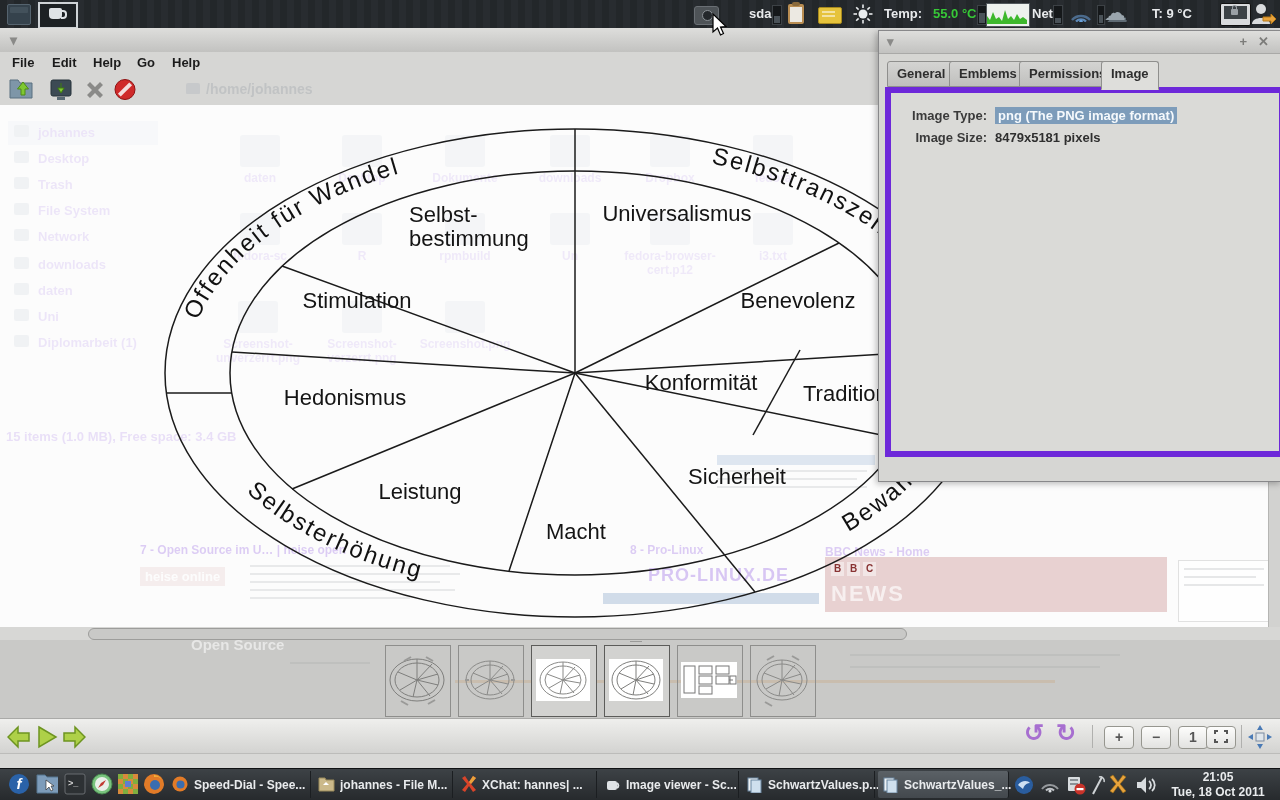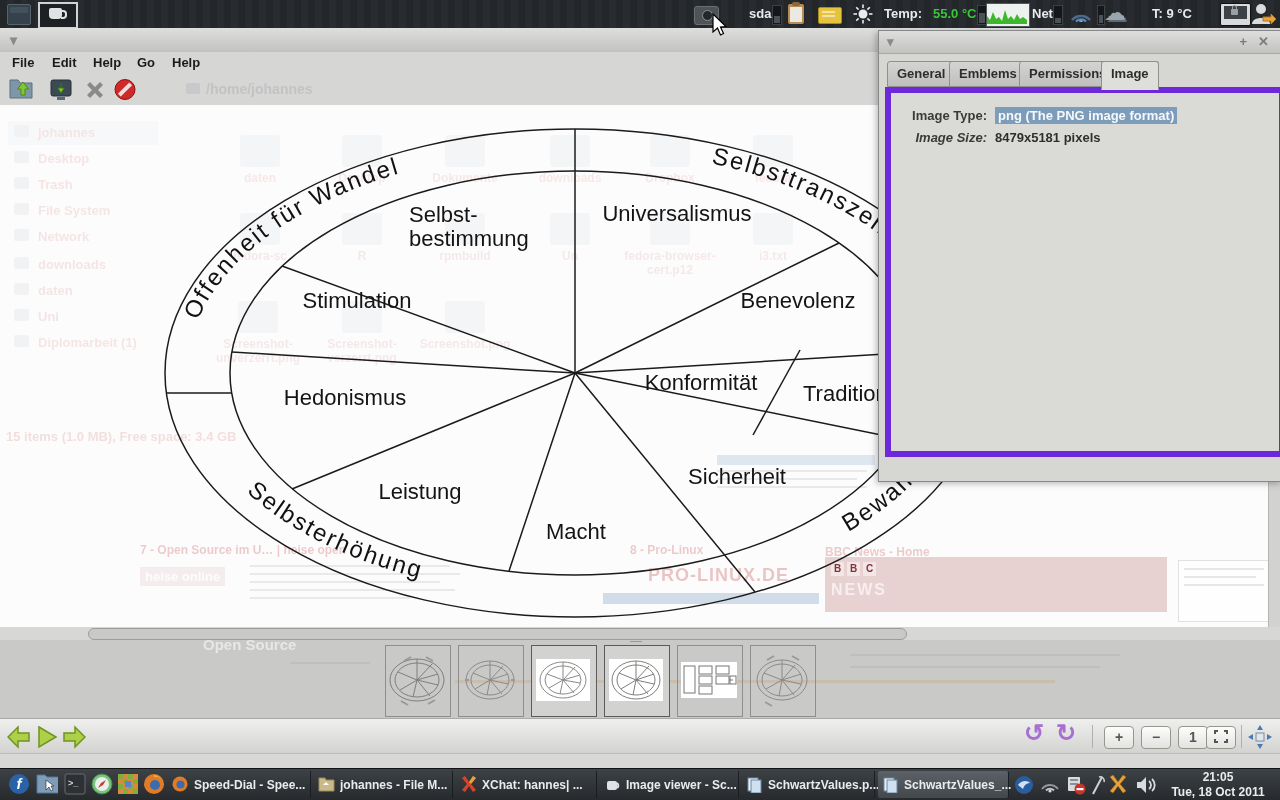"Image Size:" div.fld-label { font-style: italic -> none }
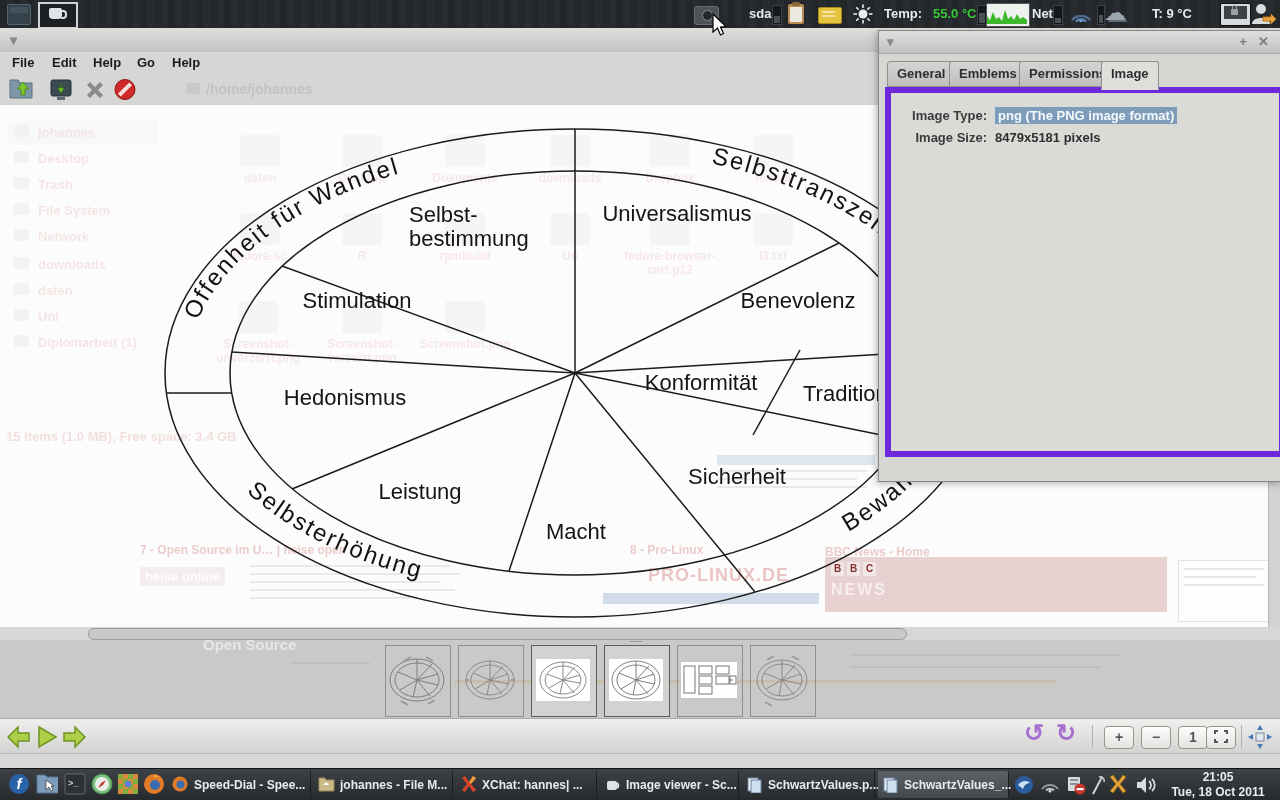"15 items (1.0 MB), Free" .ghost { color: #b91c1c -> #6d28d9 }
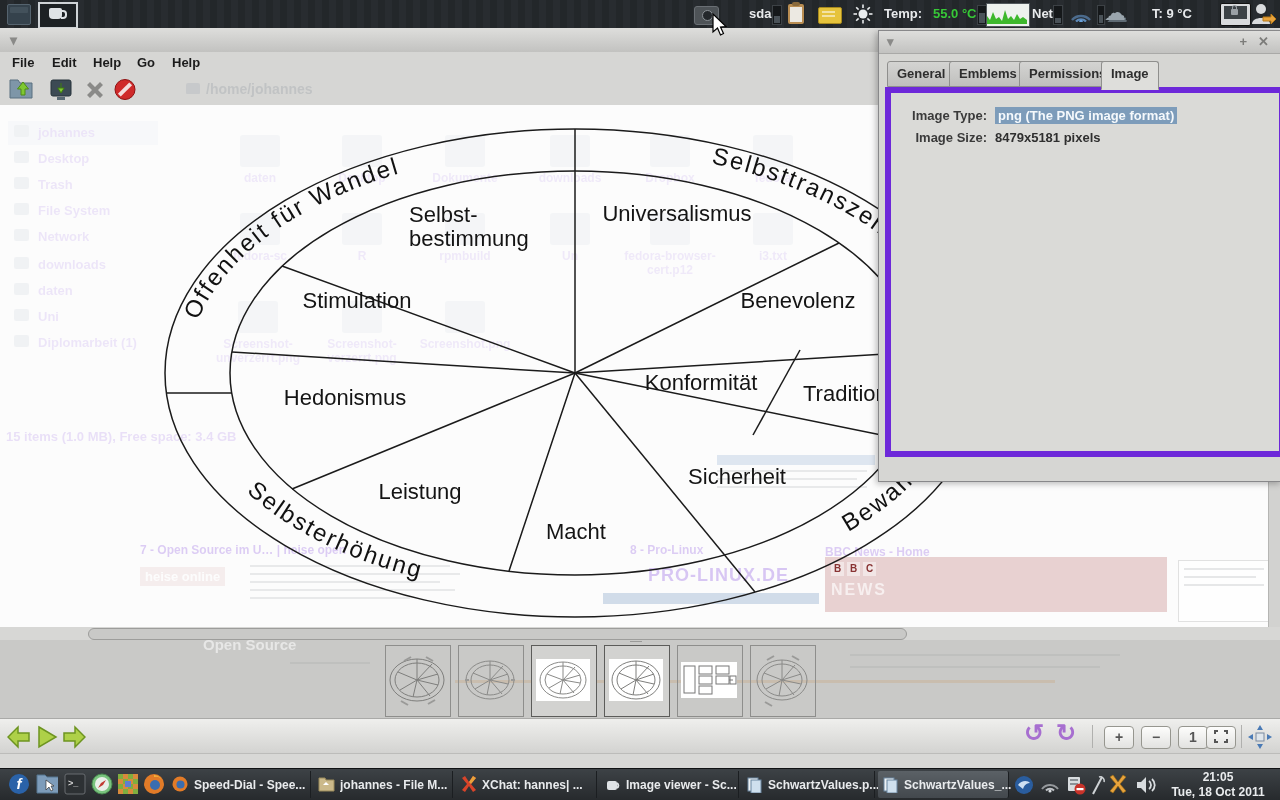"NEWS" div { font-size: 16px -> 22px }
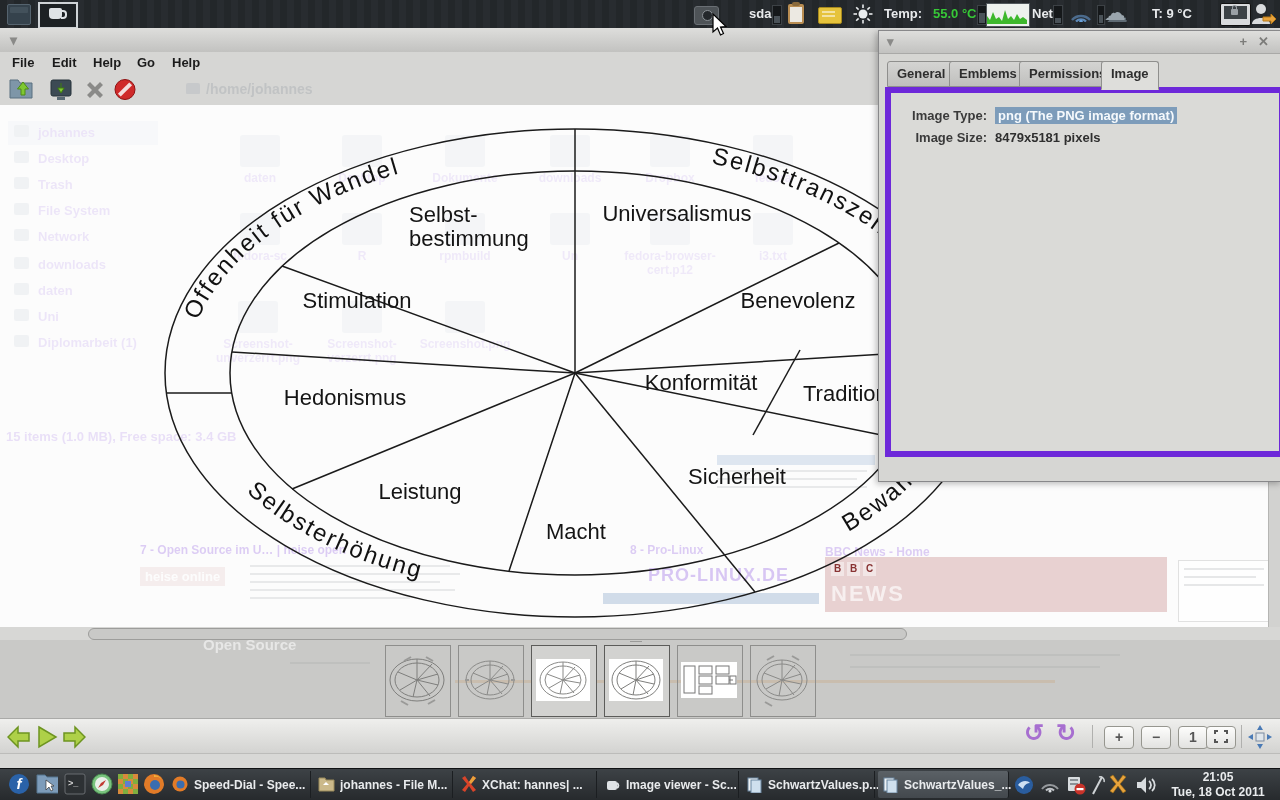"Open Source" div { left: 203px -> 191px }
